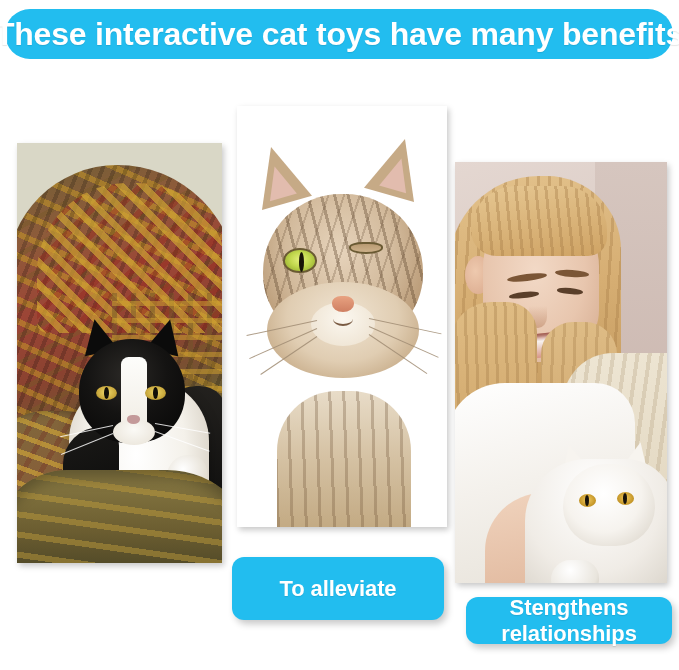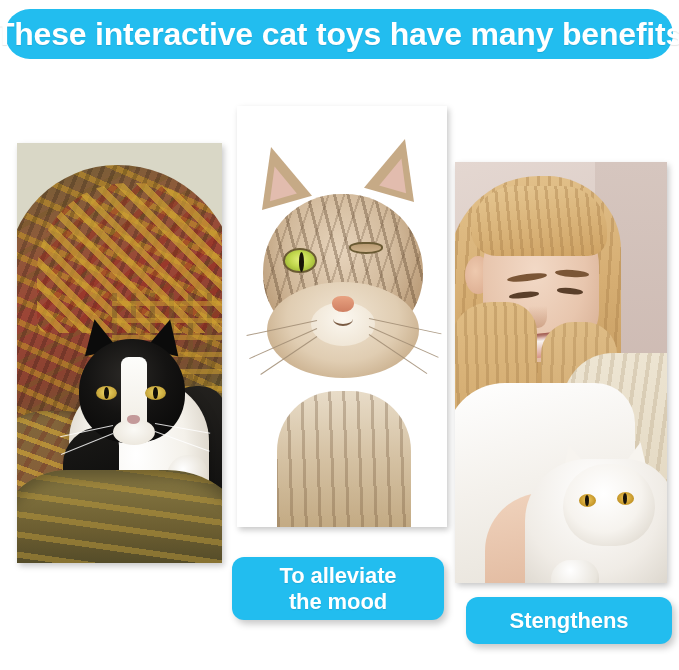"the mood" span { html: <span>the mood</span> -> none }
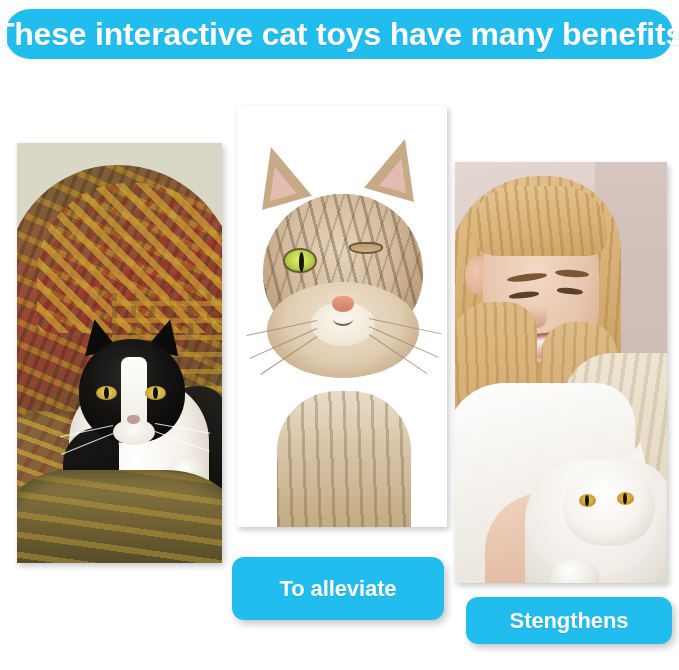"relationships" span { html: none -> <span>relationships</span> }
